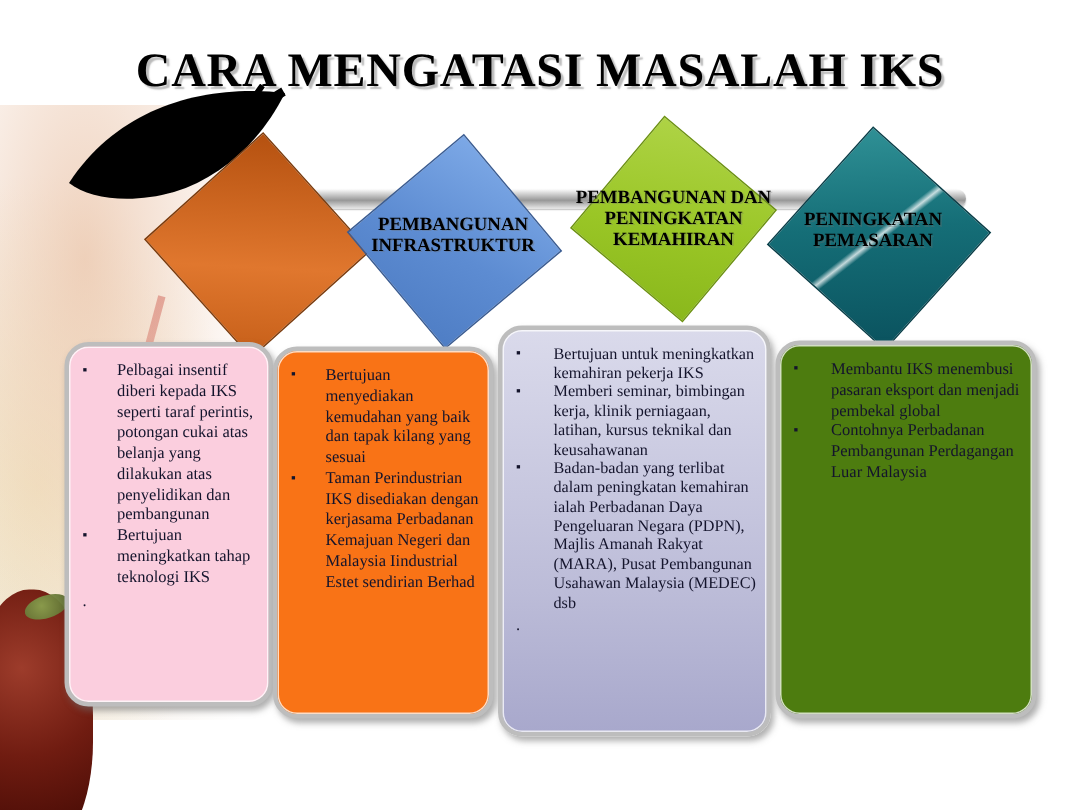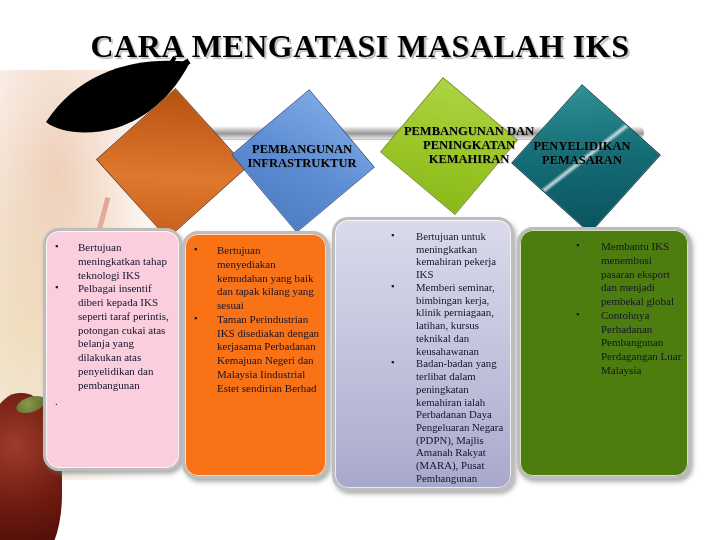"PEMBANGUNAN DAN PENINGKATAN KEMAHIRAN" .l3 { left: 392px -> 372px }
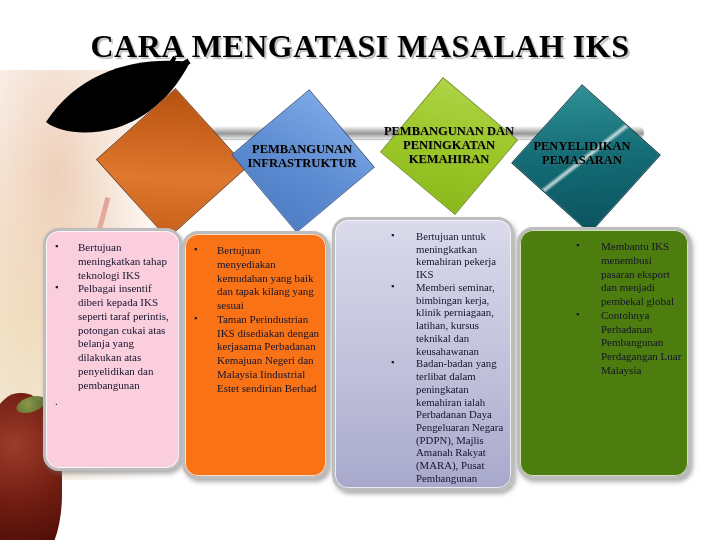"PENYELIDIKAN PEMASARAN" div.dlabel { text: PENYELIDIKAN -> PENINGKATAN }
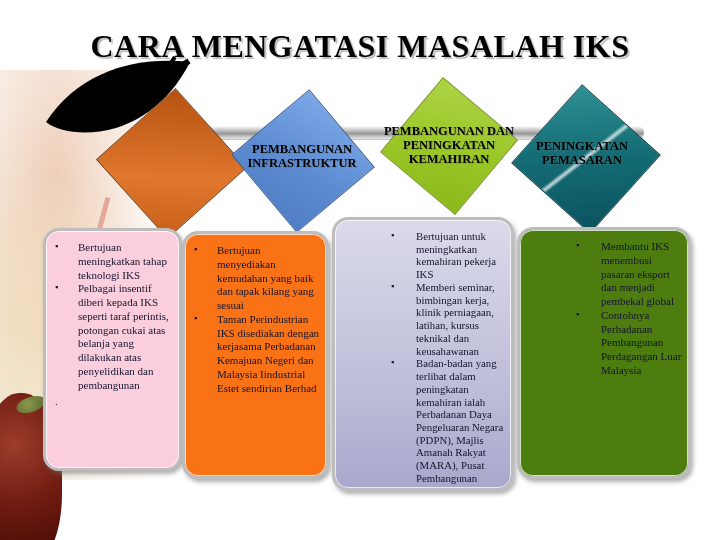"Bertujuan untuk meningkatkan kemahiran" .box3 .bullets li, .box4 .bullets li { margin-left: 47px -> none }
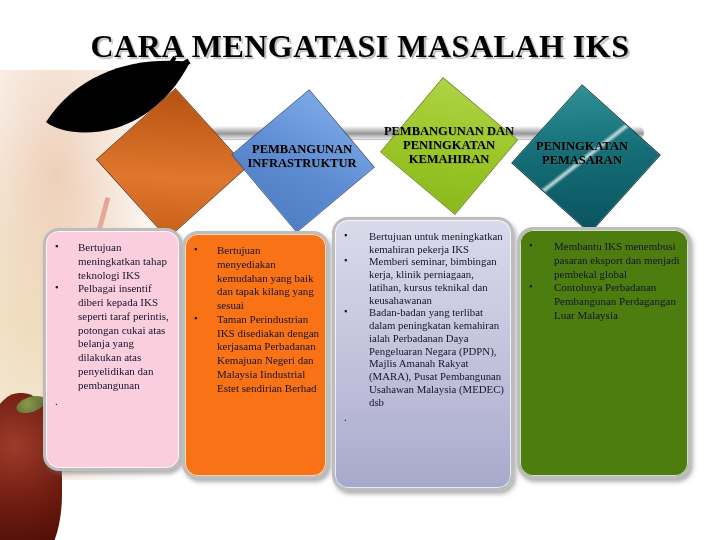"Bertujuan meningkatkan tahap teknologi" li { order: before "Pelbagai insentif diberi kepada IKS" -> after "Pelbagai insentif diberi kepada IKS" }
